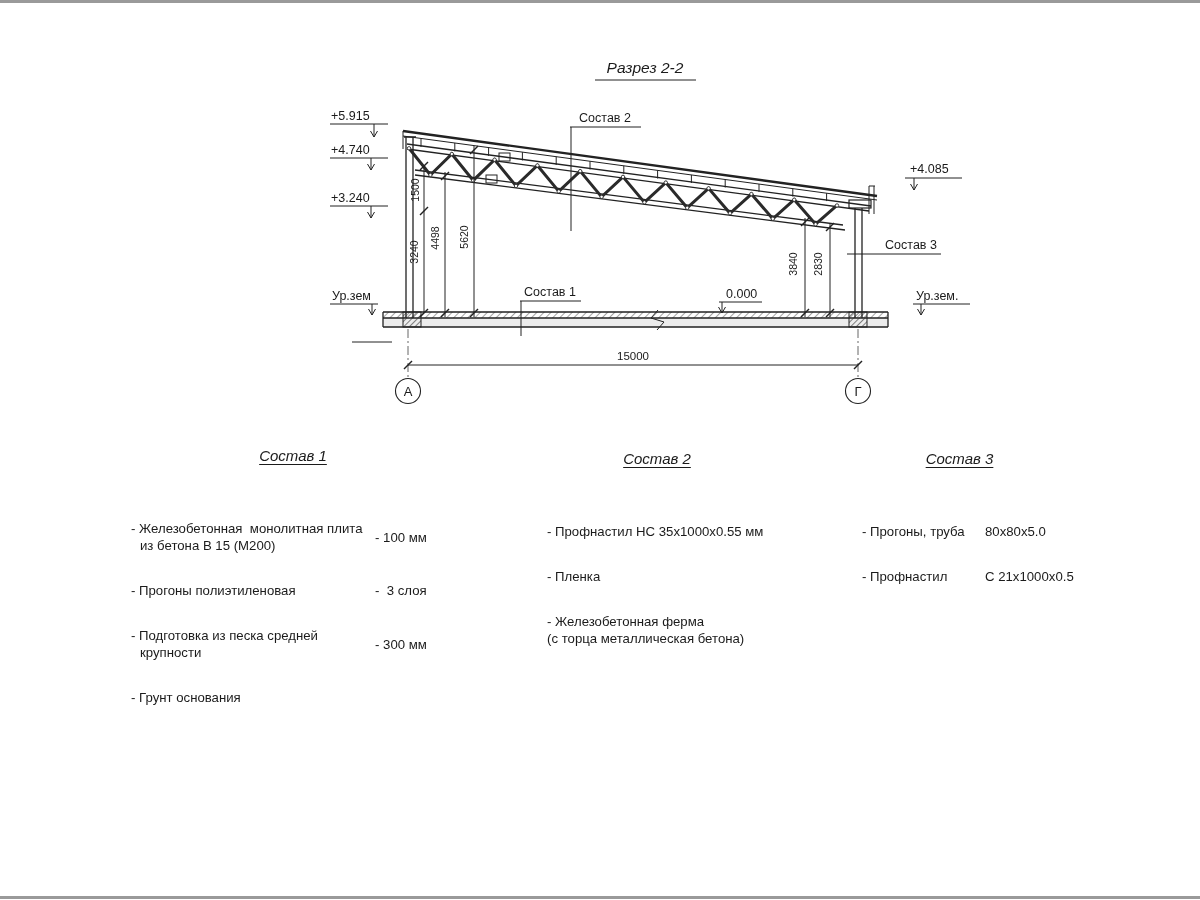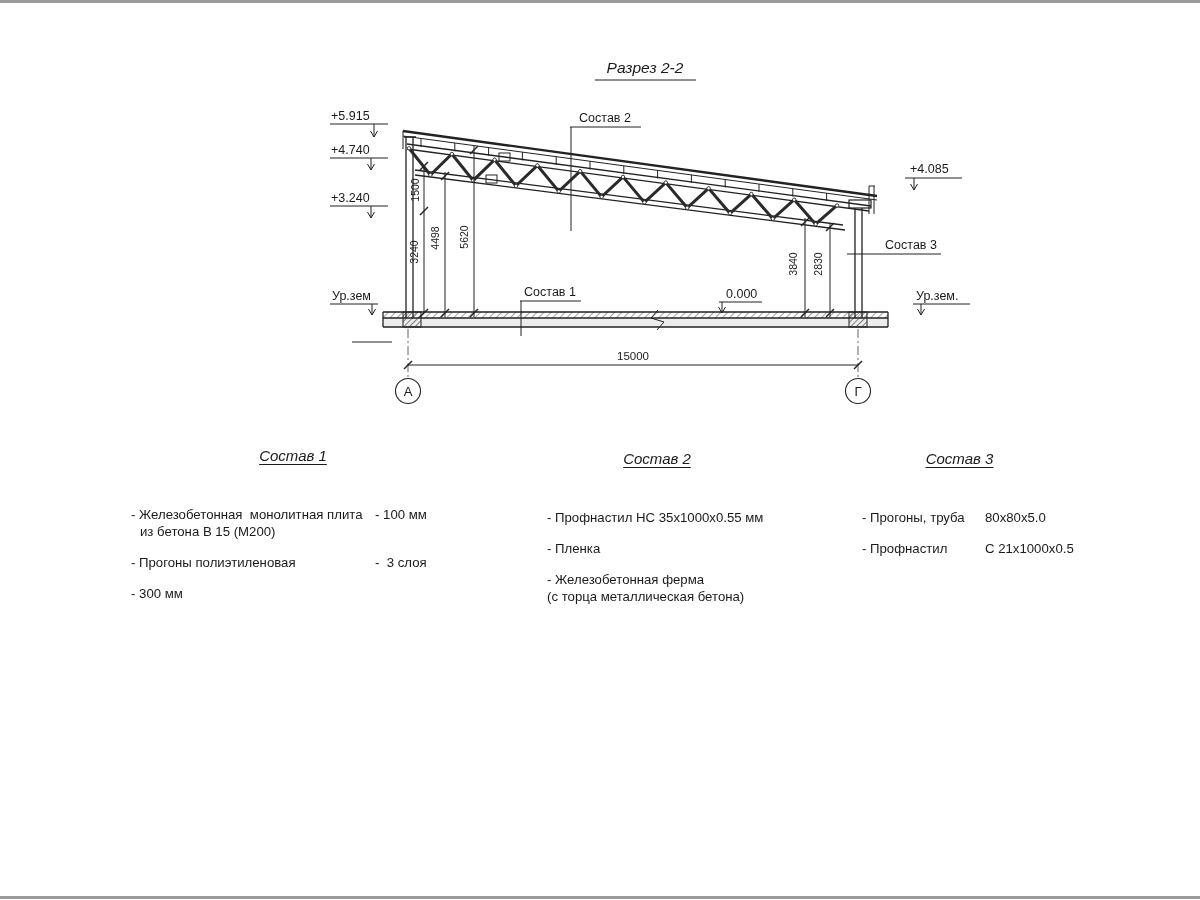"- Железобетонная монолитная плита" .leg-item { align-items: flex-start -> center; margin-top: 14px -> 28px }
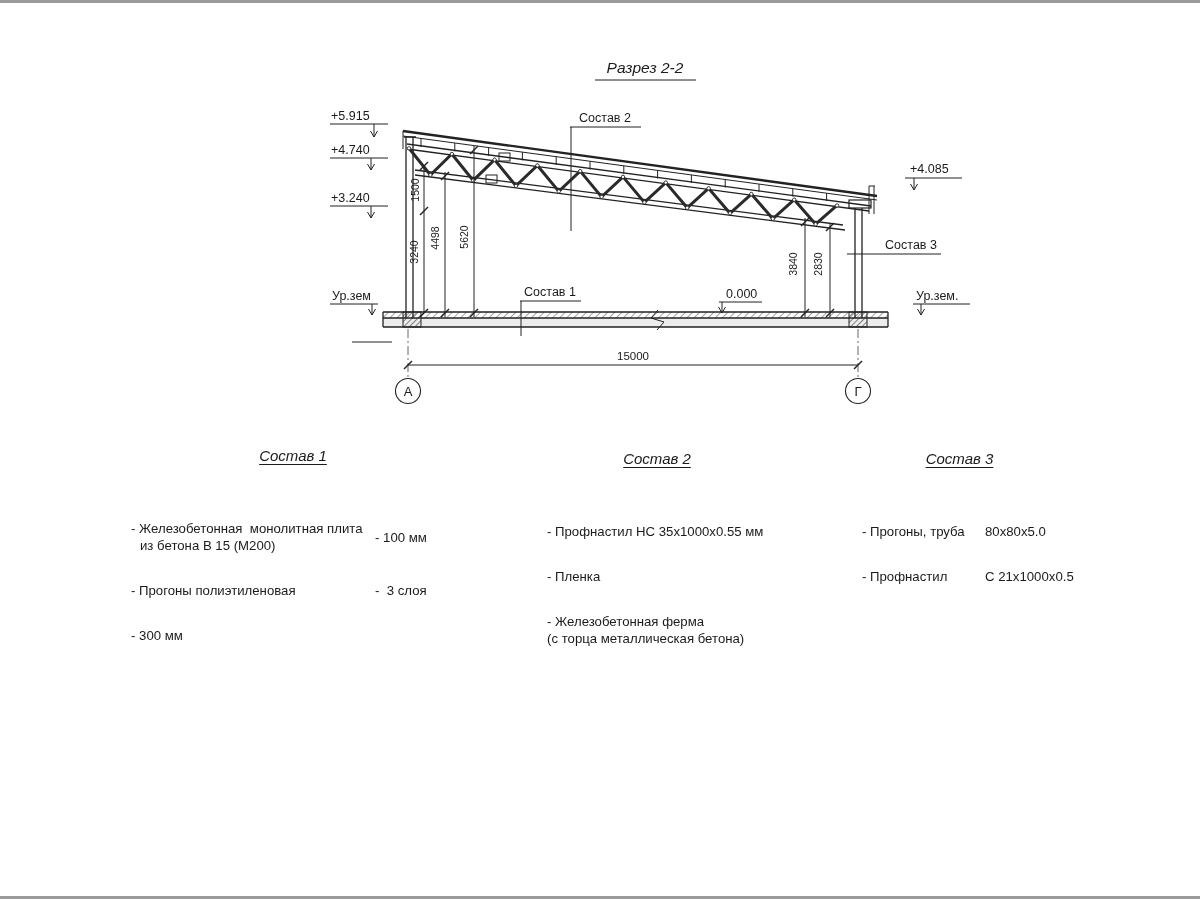"- Подготовка из песка средней" div.leg-text { html: none -> <div> <div>- Подготовка из песка средней</div> <div>крупности</div> </div> }
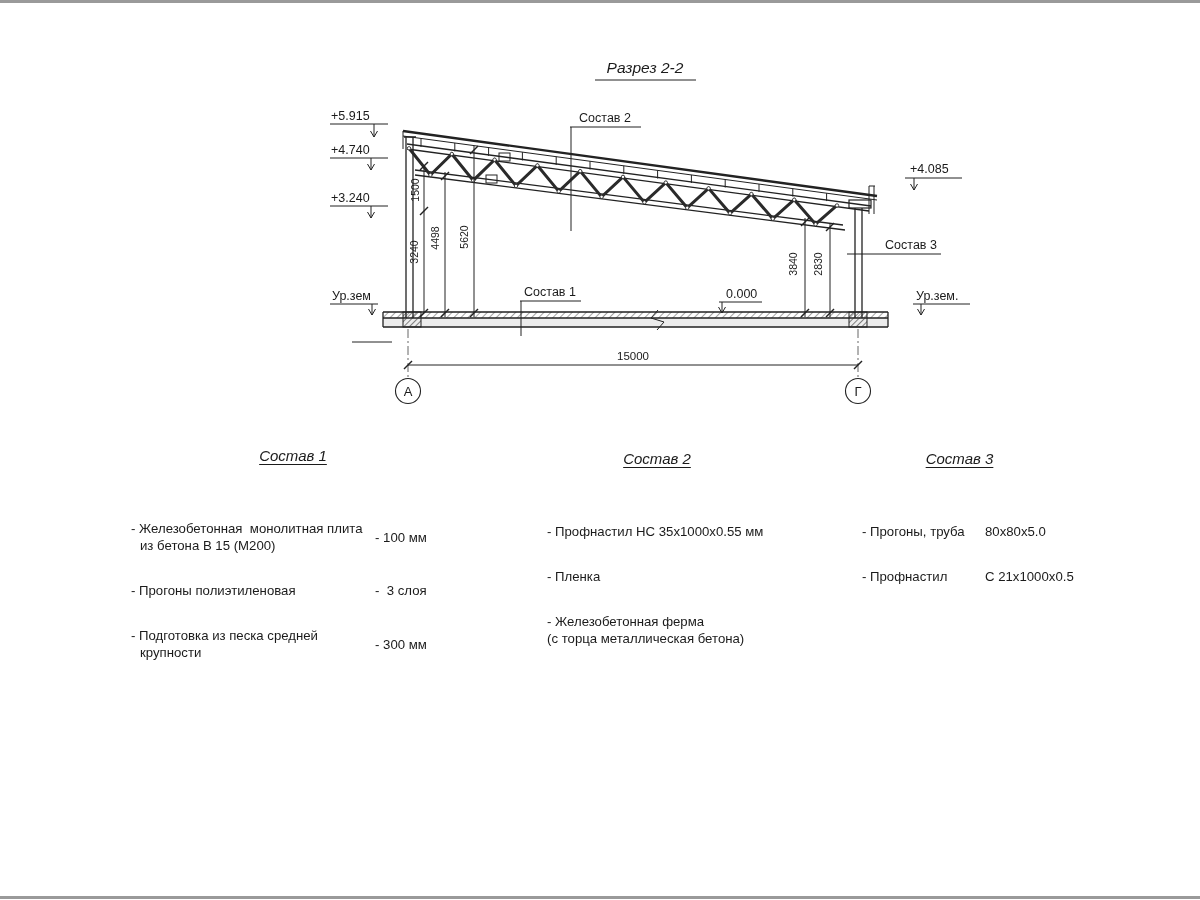"- Грунт основания" div.leg-item { html: none -> <div> <div> <div>- Грунт основания</div> </div> </div> }
